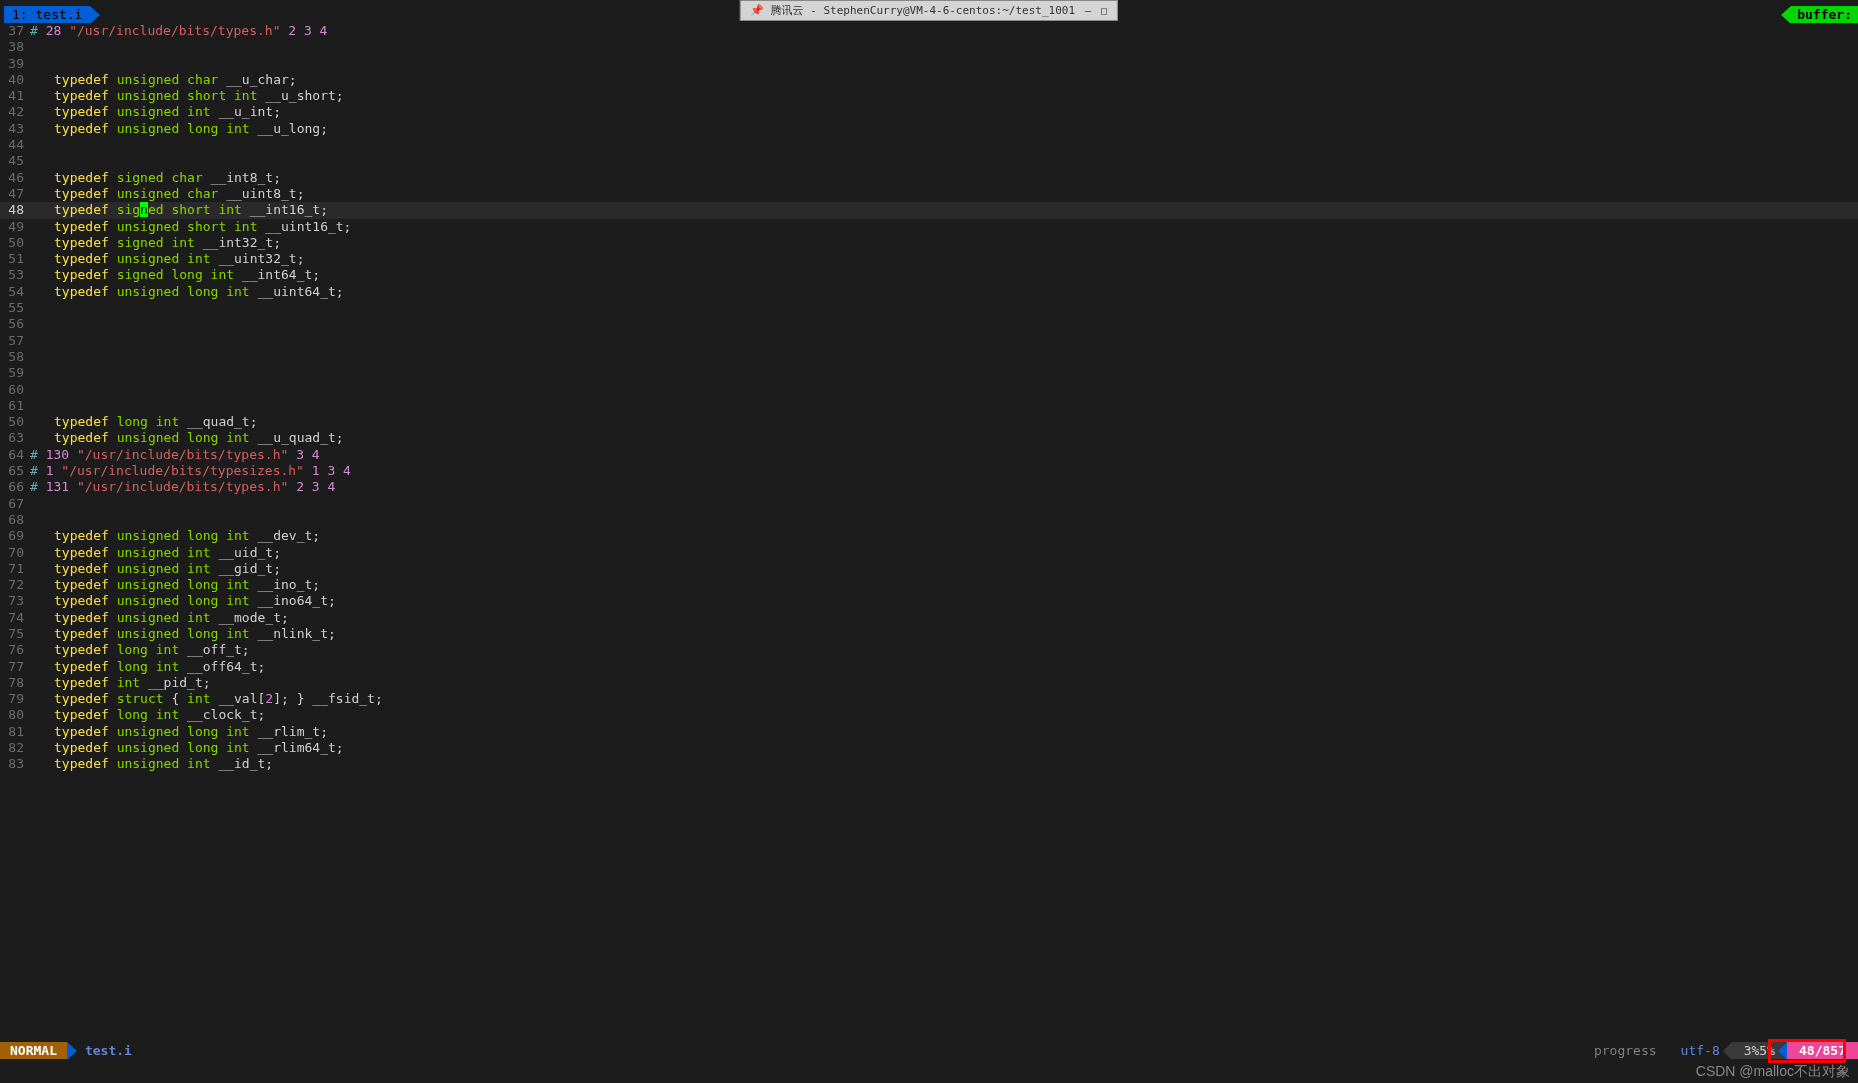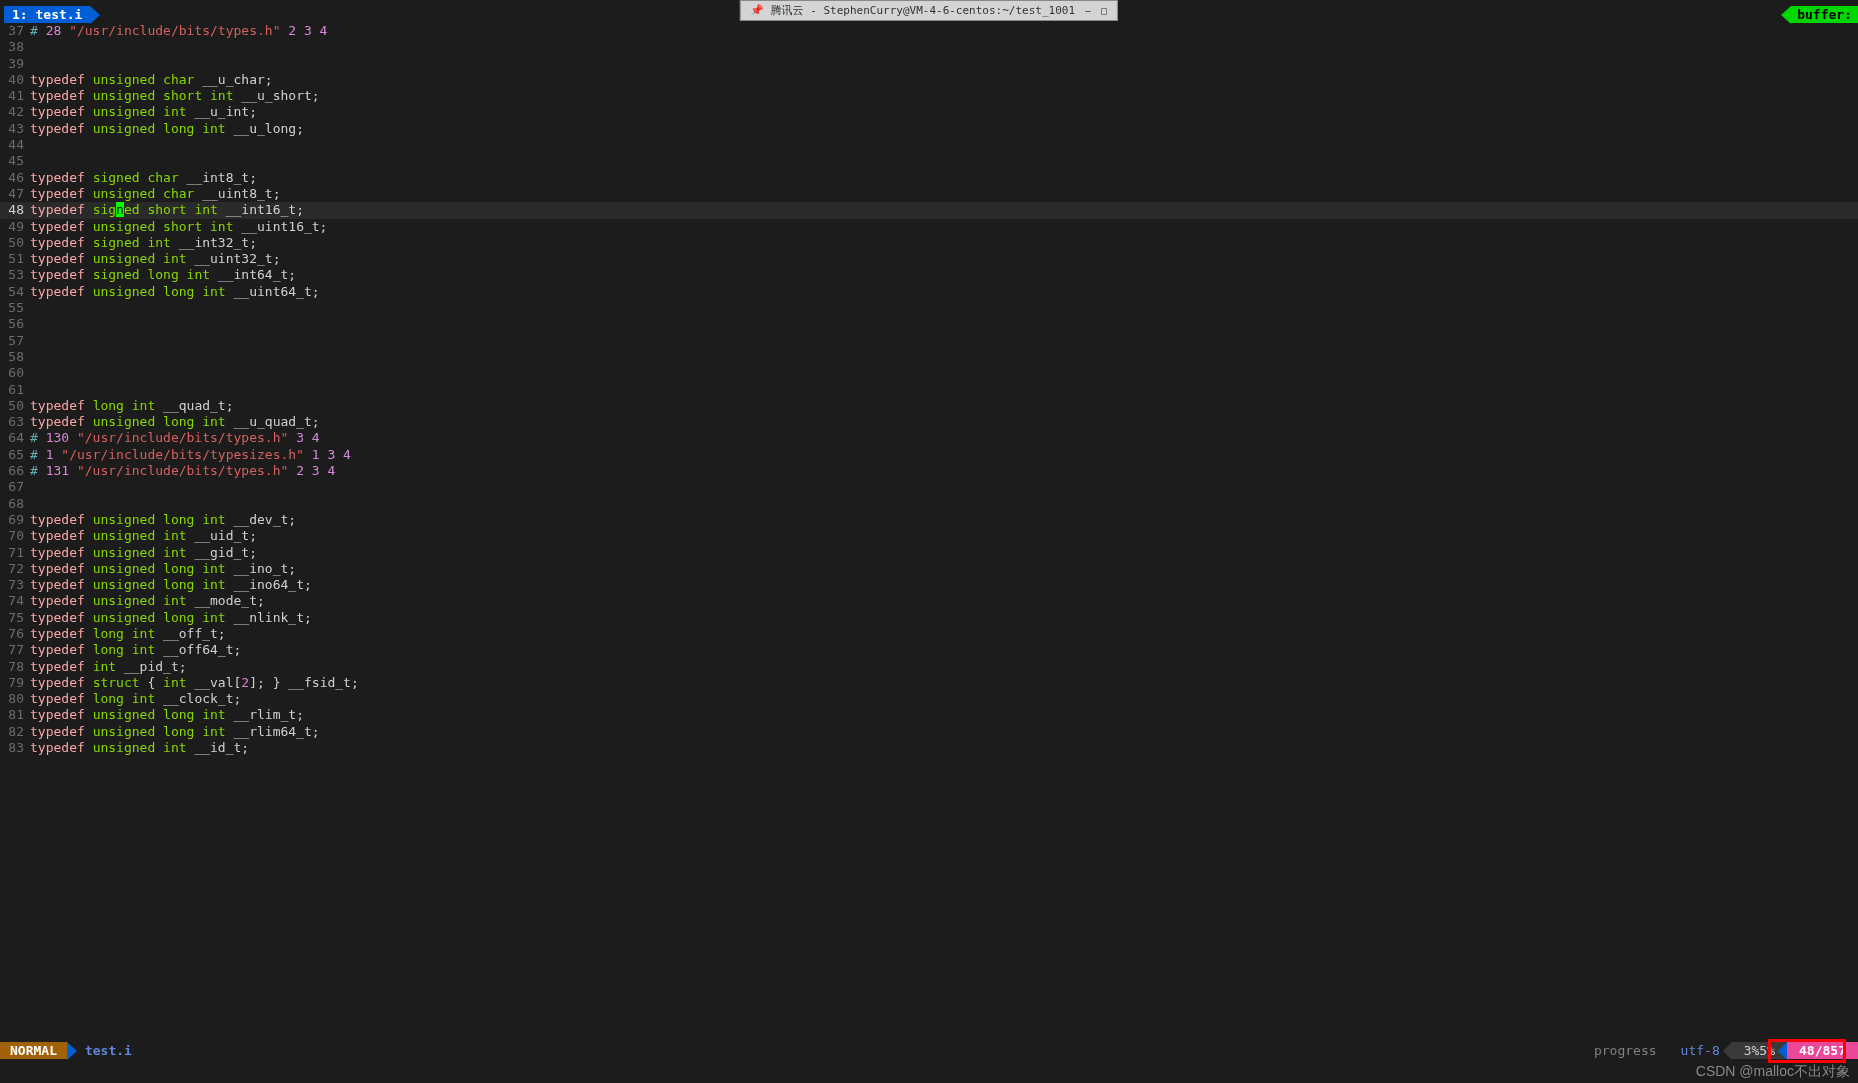"1: test.i" .tab { color: #ffffff -> #000000; font-weight: bold -> normal }
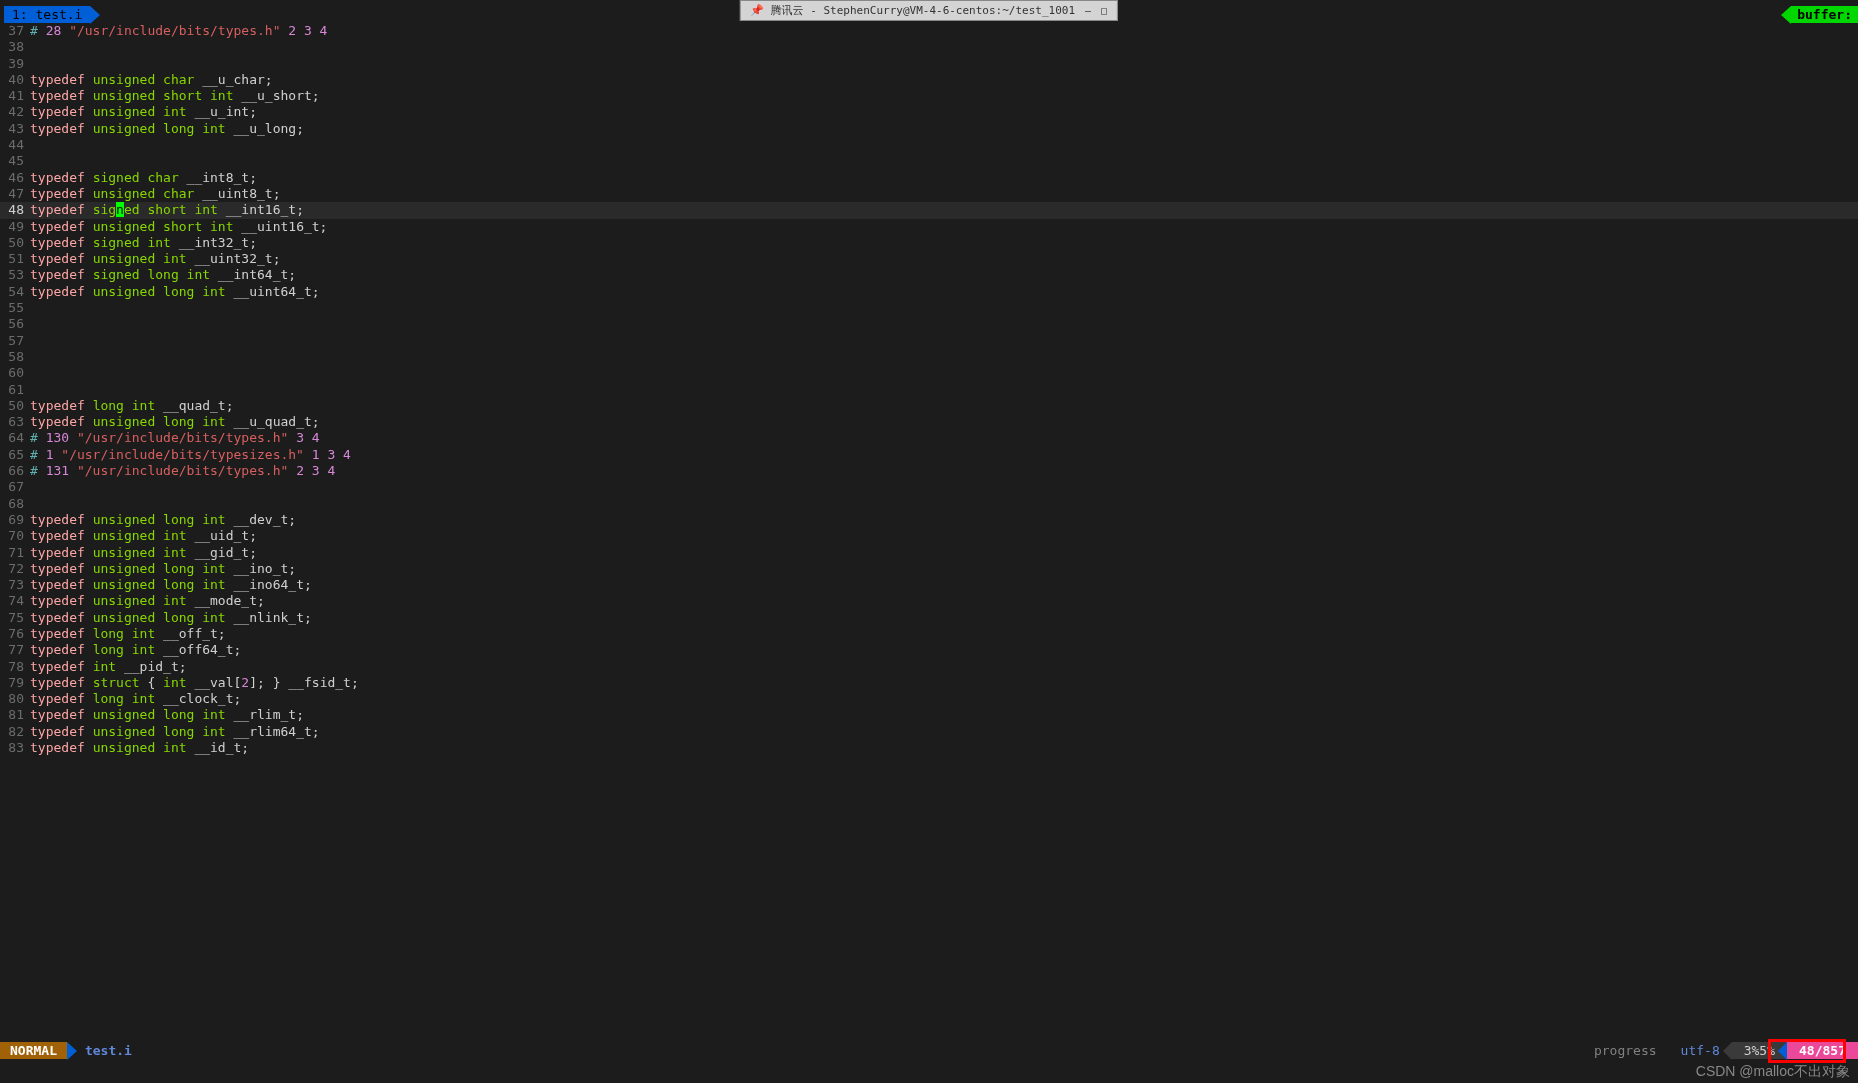"typedef" .kw-orange { color: #fca5a5 -> #fde047; margin-left: none -> 24px }
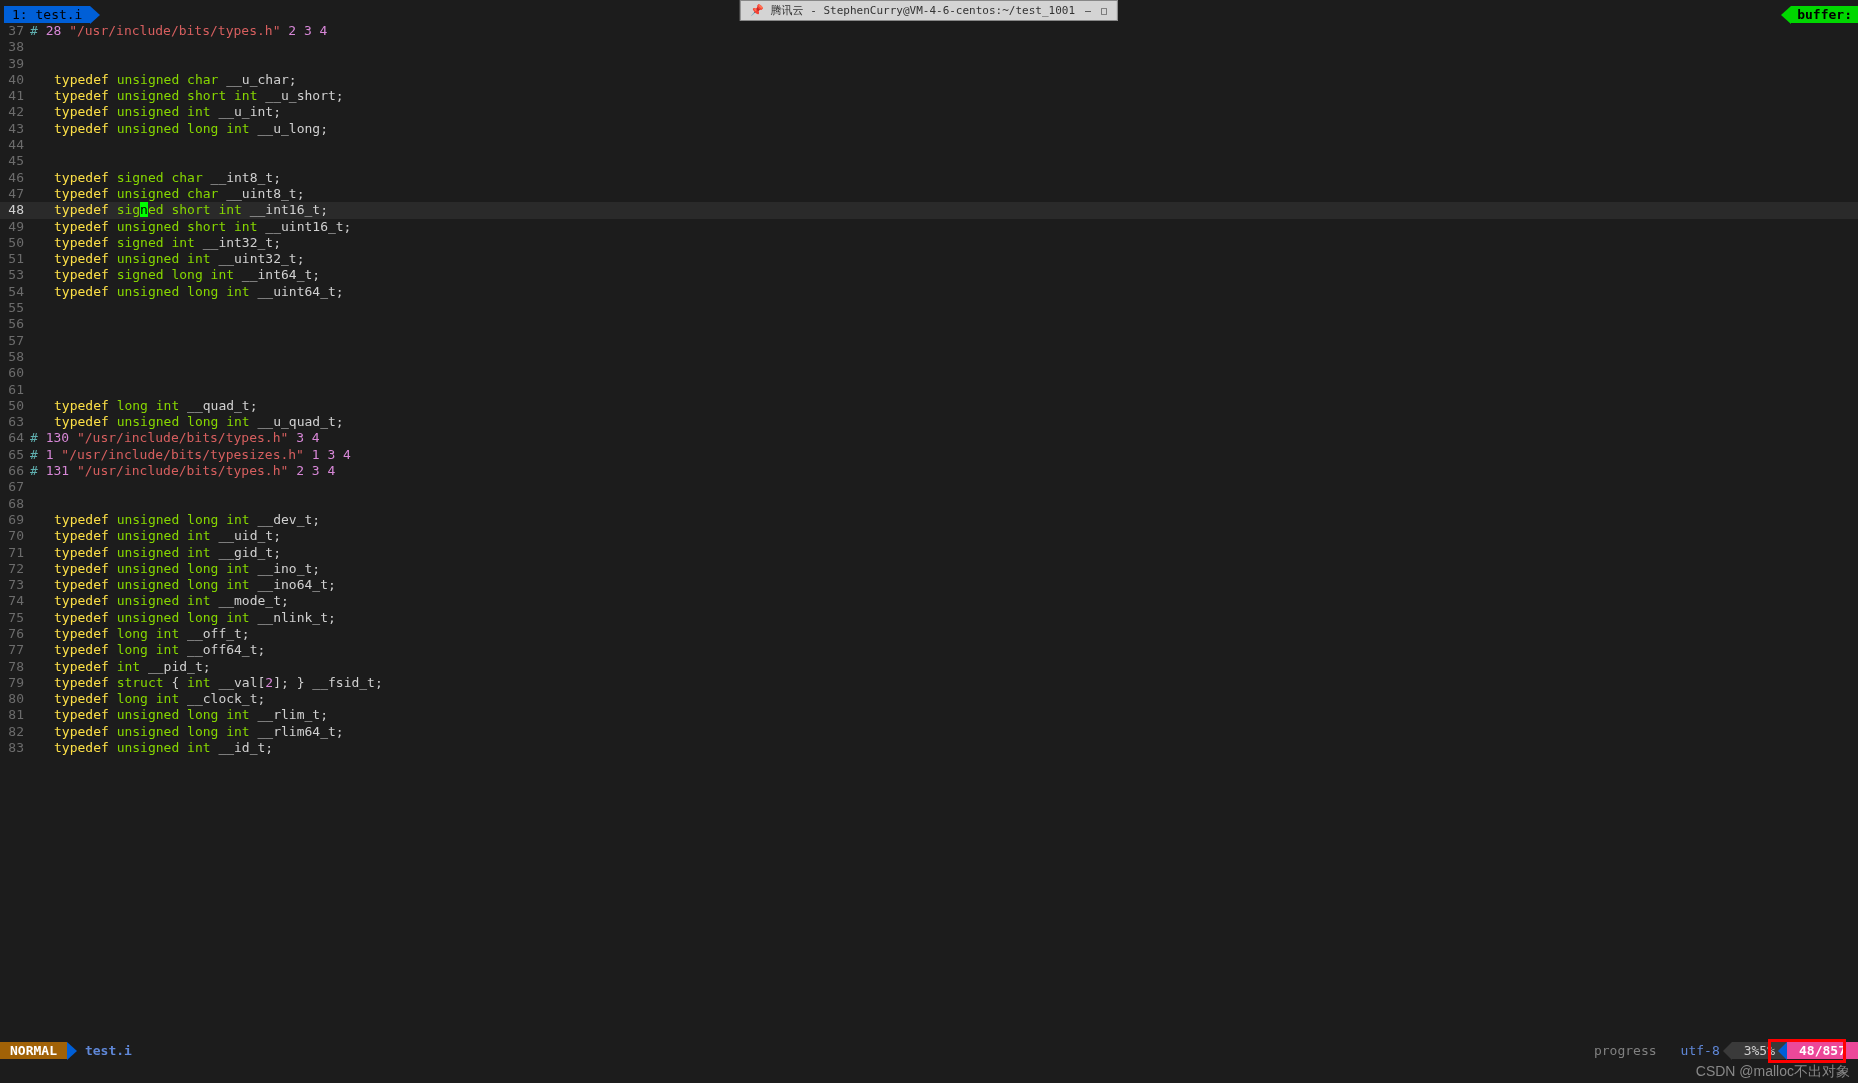"59" div.line { html: none -> <div><span>59</span><span></span></div> }
